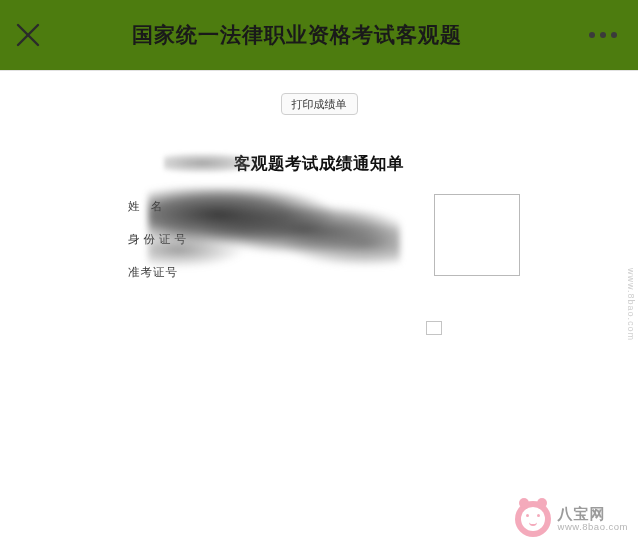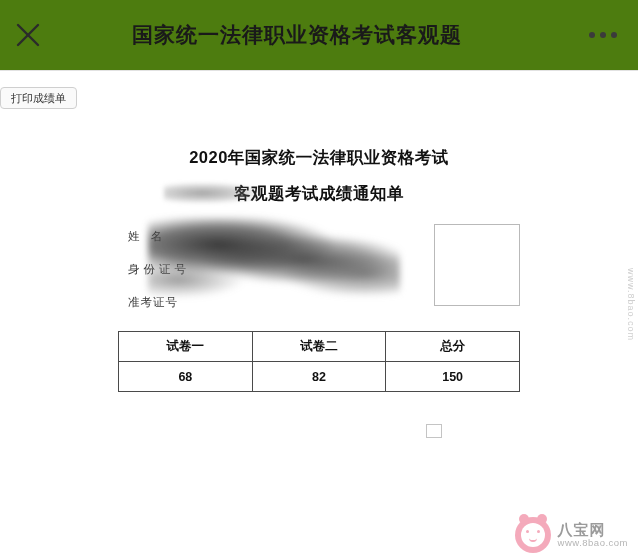"打印成绩单" .print-row { justify-content: none -> center; margin-top: 16px -> 22px }
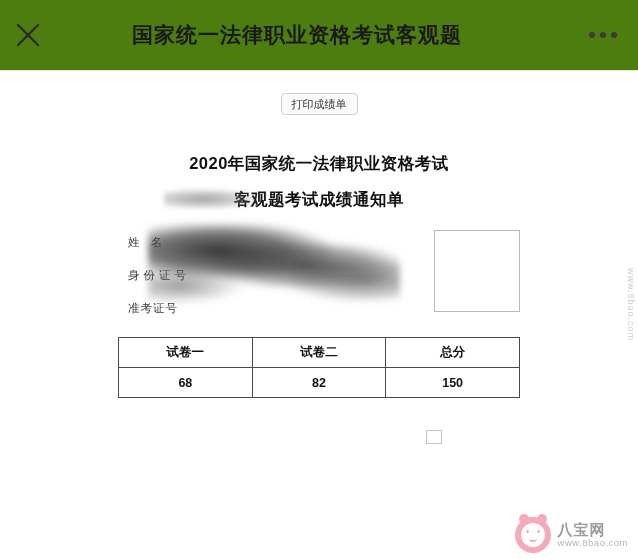"2020年国家统一法律职业资格考试" div.cert-title { html: <div>2020年国家统一法律职业资格考试</div> -> none }
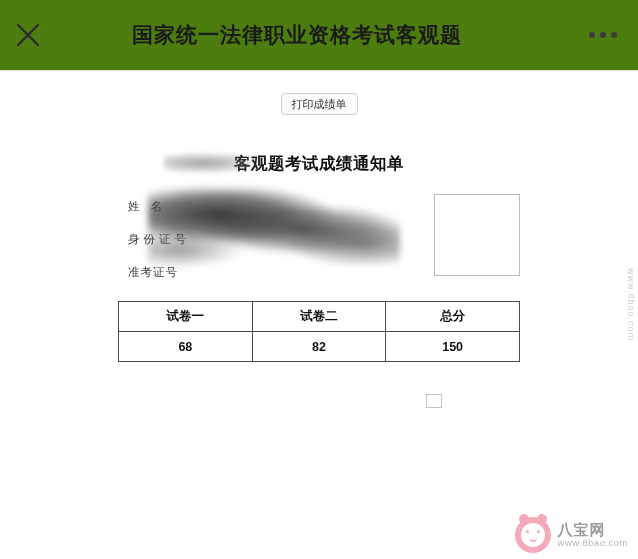"试卷一" table.scores { html: <table> <thead> <tr> <th>试卷一</th> <th>试卷二</th> <th>总分</th> </tr> </thead> <tbody> <tr> <td>68</td> <td>82</td> <td>150</td> </tr> </tbody> </table> -> none }
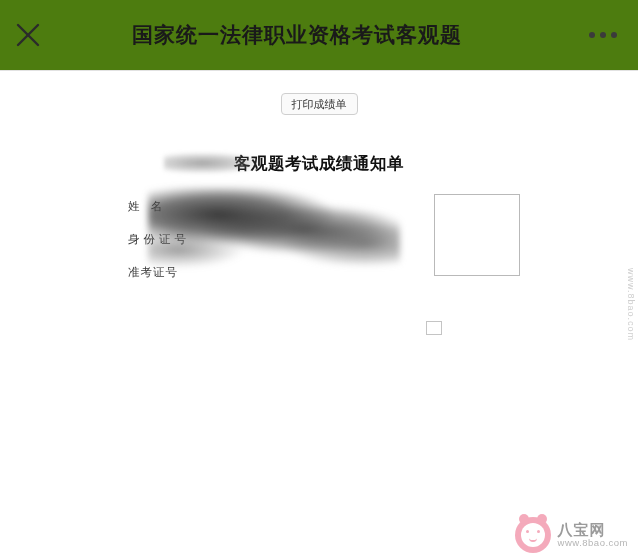"八宝网" .watermark { bottom: 6px -> 22px }
